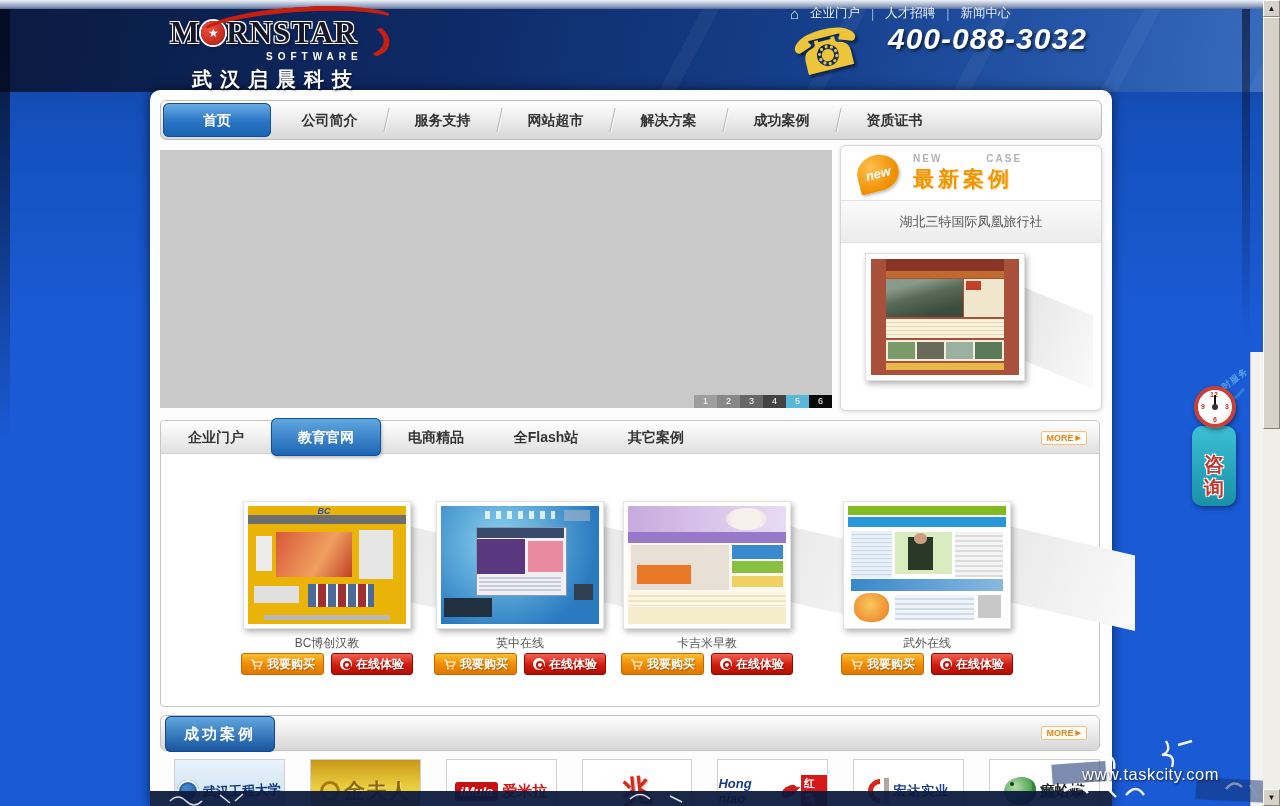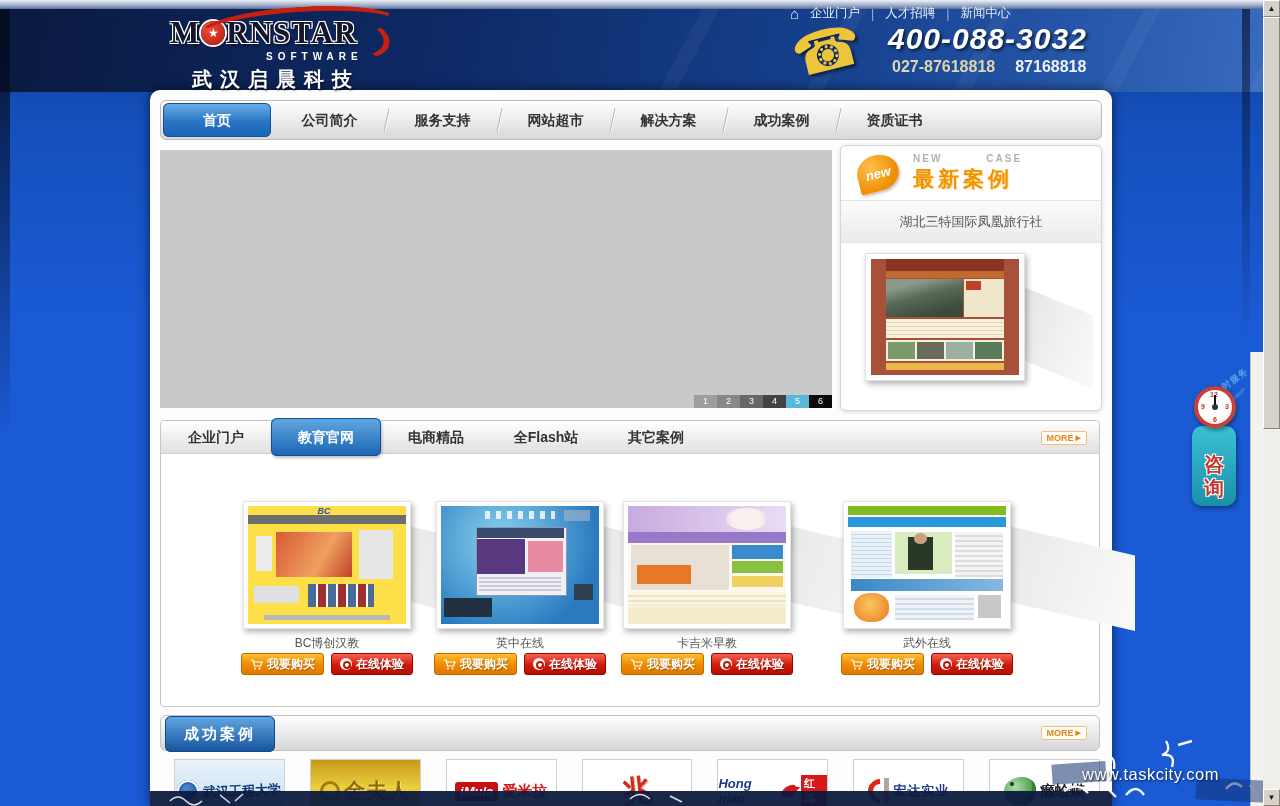"027-87618818" div.locals { html: <div> <span>027-87618818</span> <span>87168818</span> </div> -> none }
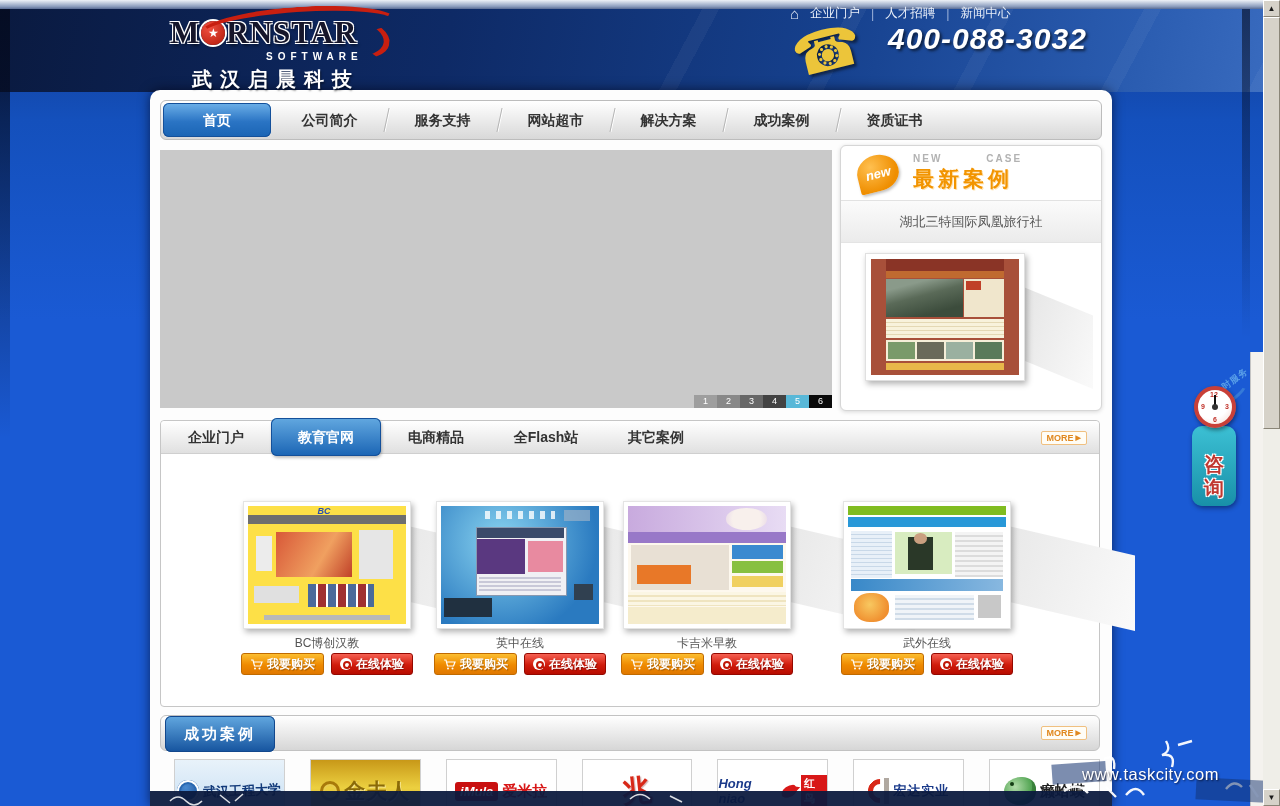"BC" div.mini { background: #fde047 -> #eab308 }
